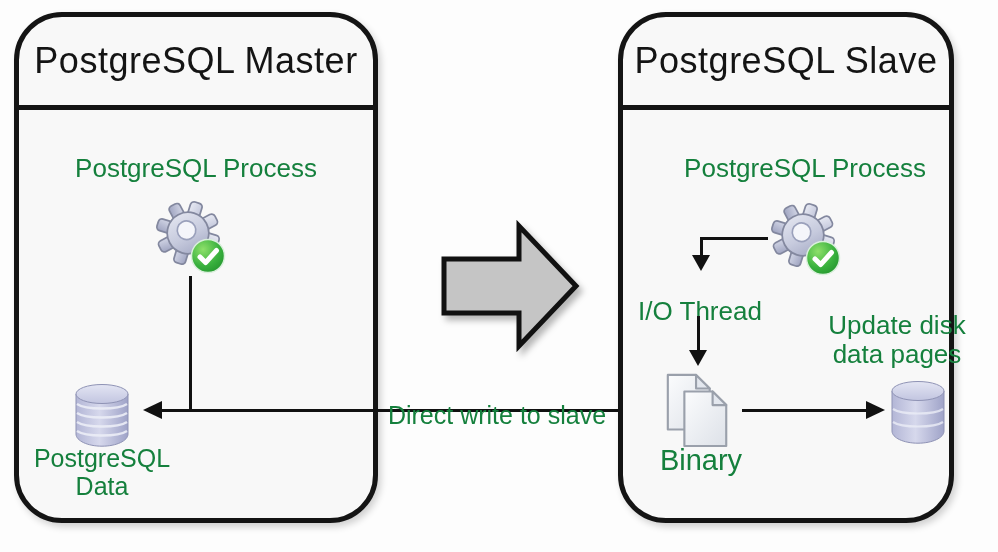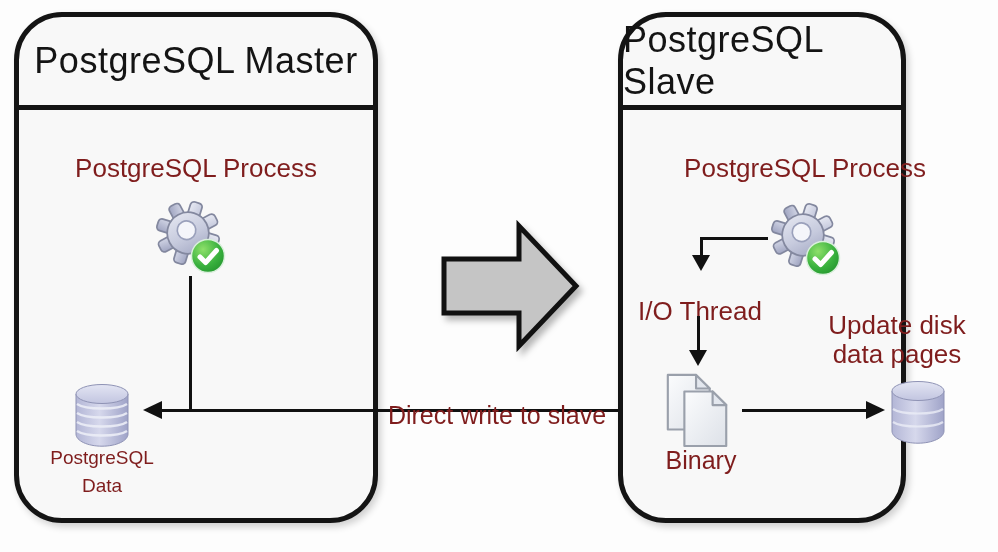"PostgreSQL Slave" .box-slave { width: 288px -> 336px }
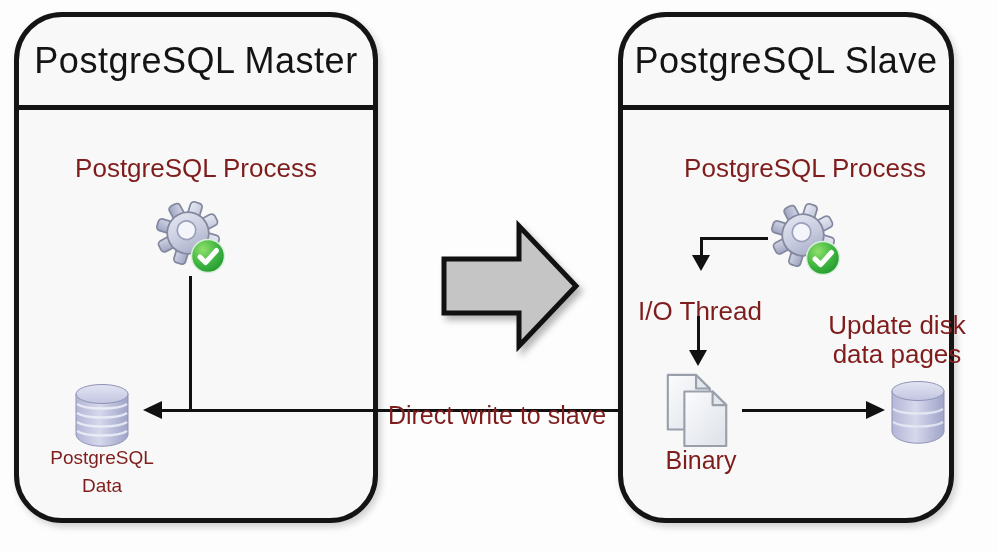"PostgreSQL Process" .lbl { color: #7f1d1d -> #15803d }
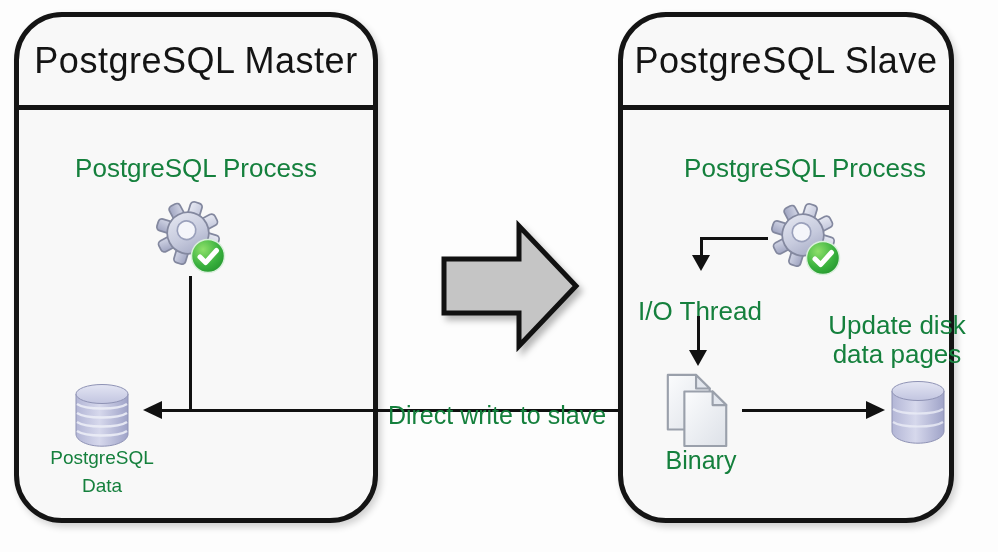"PostgreSQL" div.lbl { font-size: 19px -> 25px }
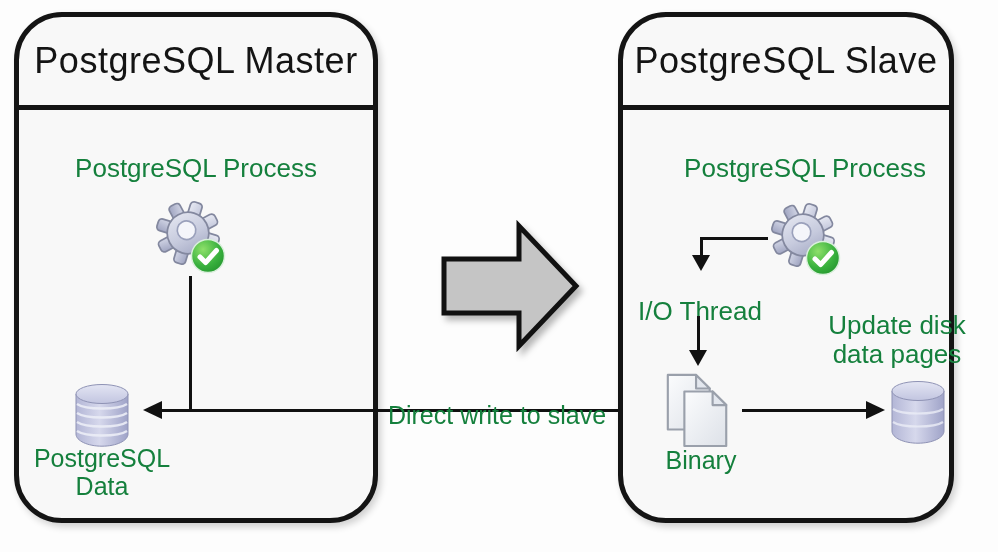"Binary" div.lbl { font-size: 25px -> 29px }
